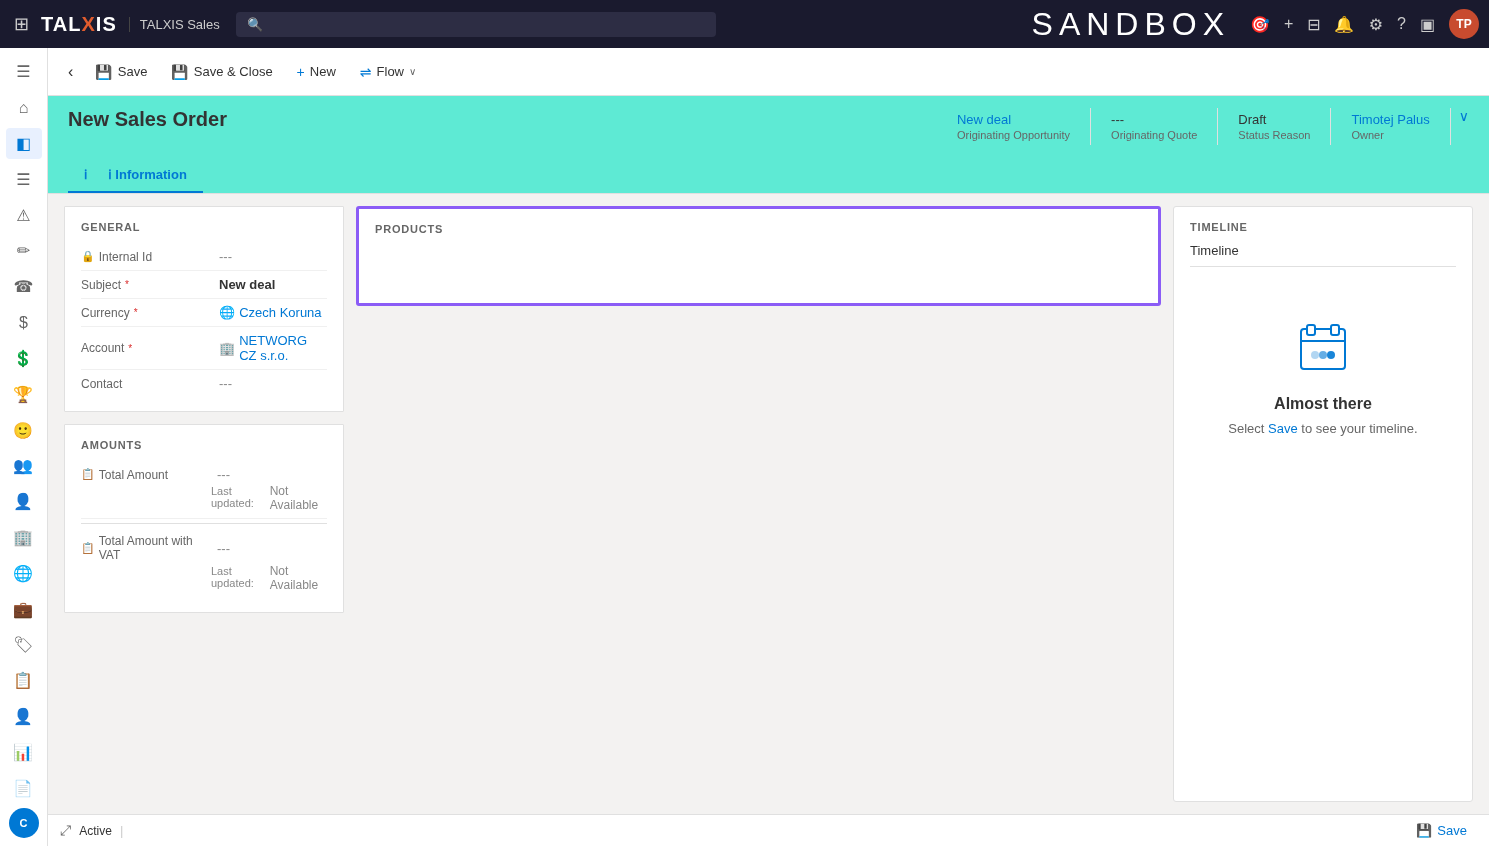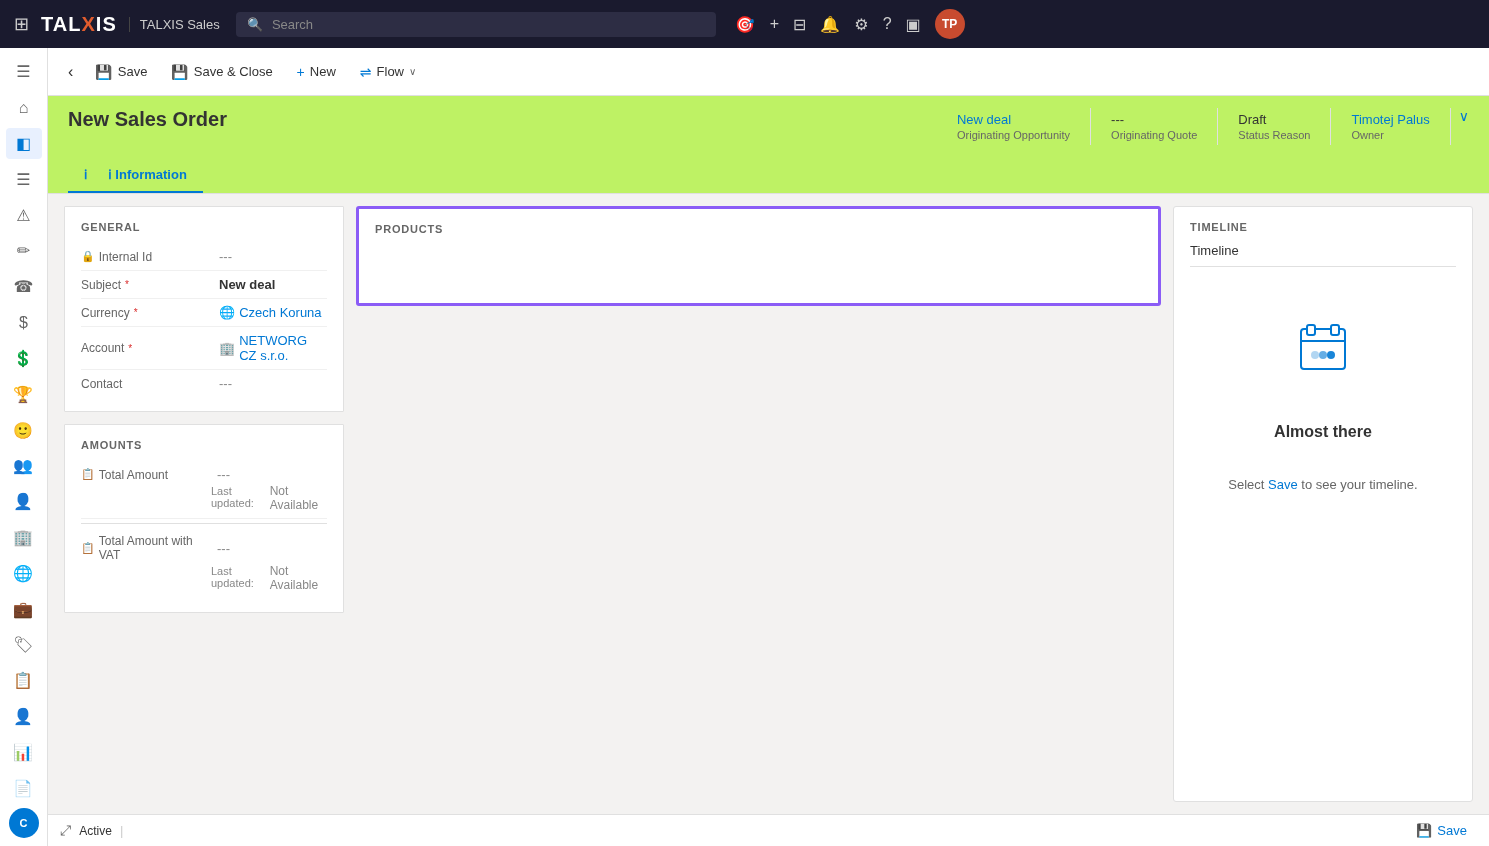"Search" input { html: <input> -> none }
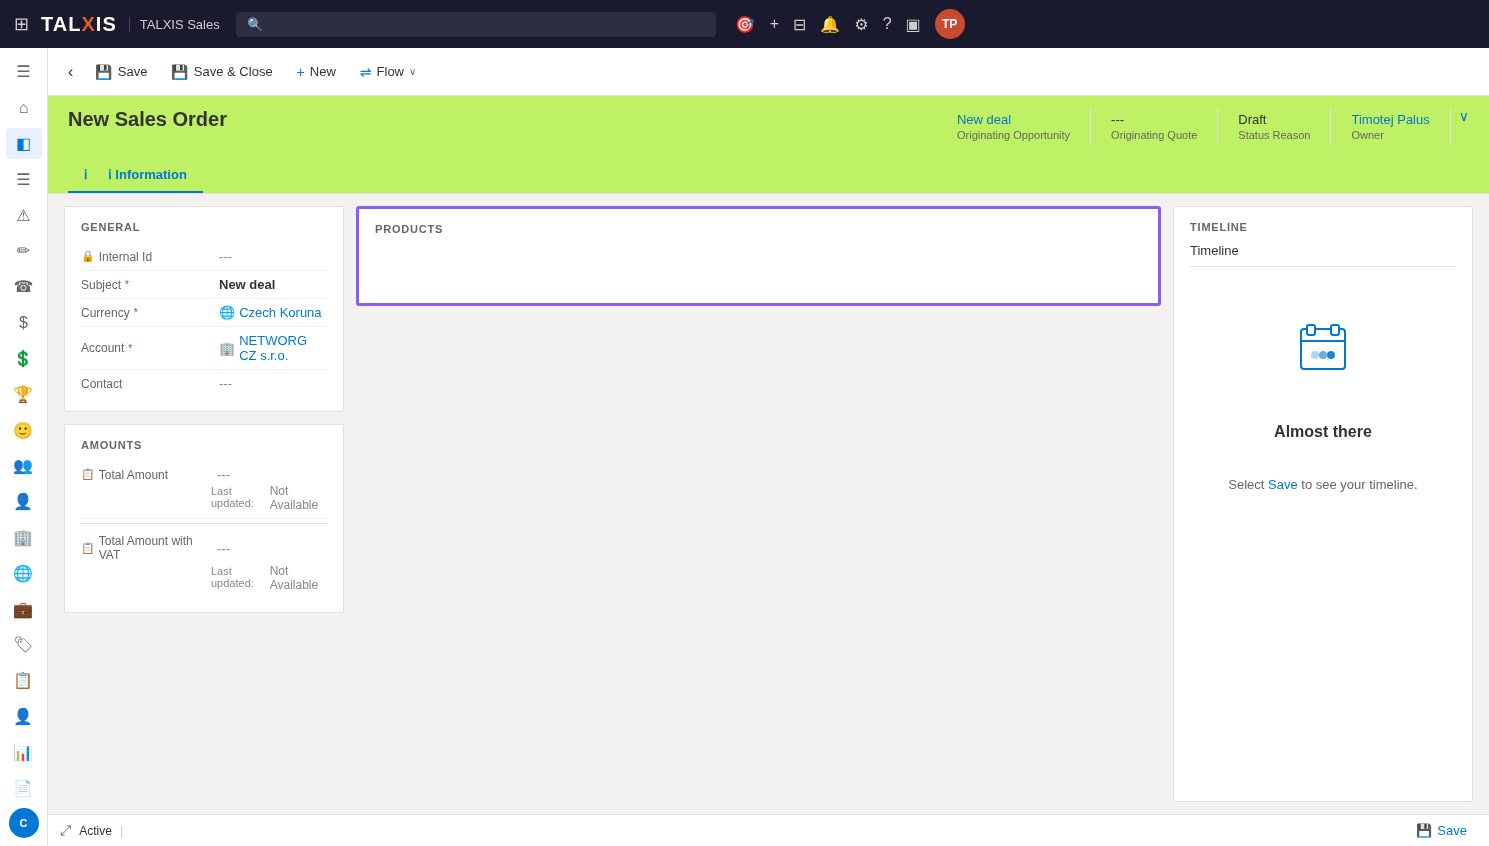"SANDBOX" span.sandbox-text { html: none -> <span>SANDBOX</span> }
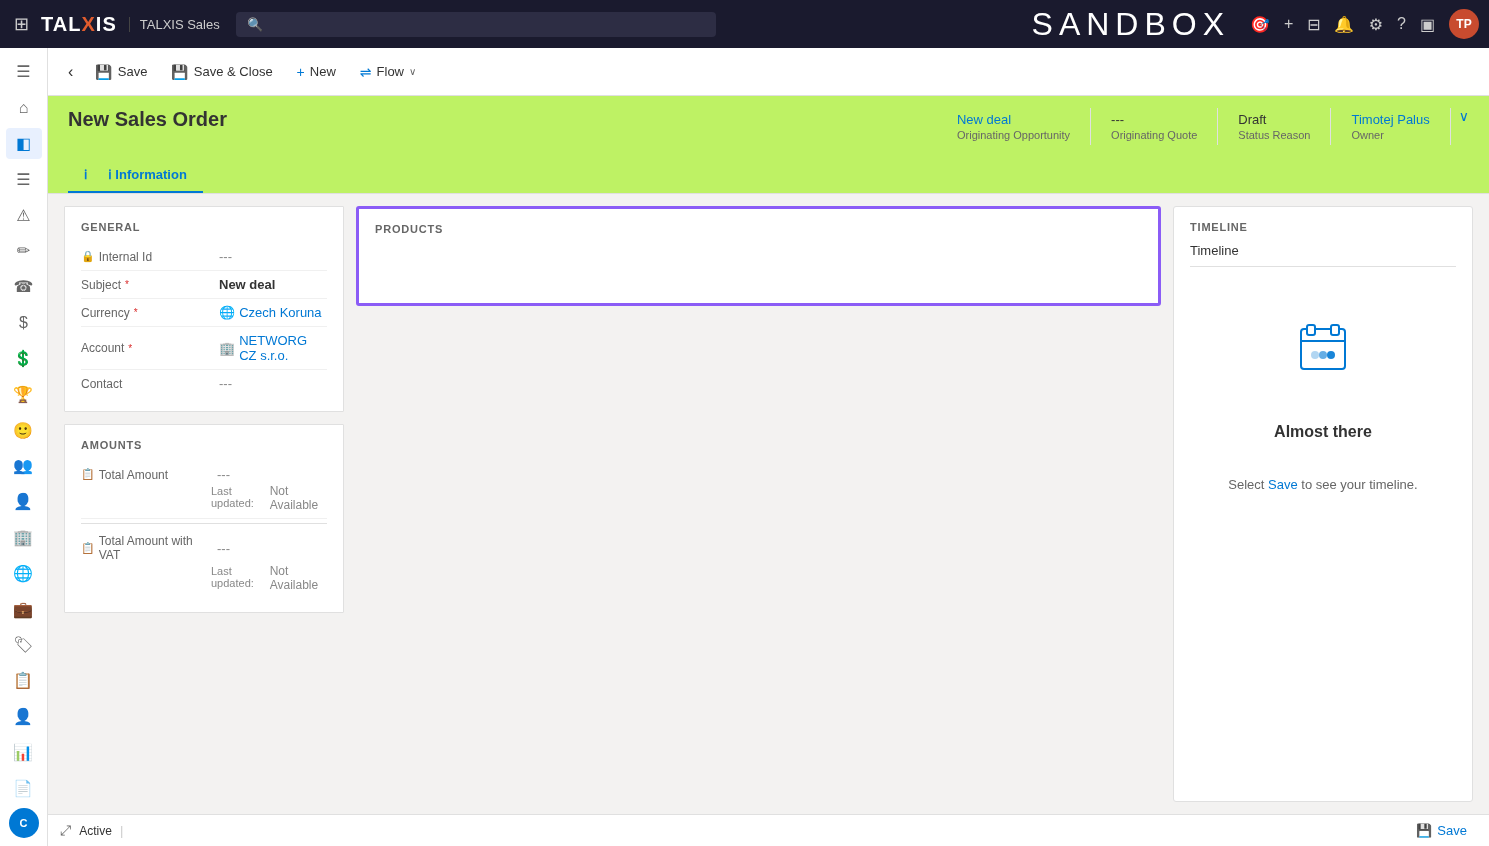"New Sales Order" .page-header { background: #bef264 -> #5eead4 }
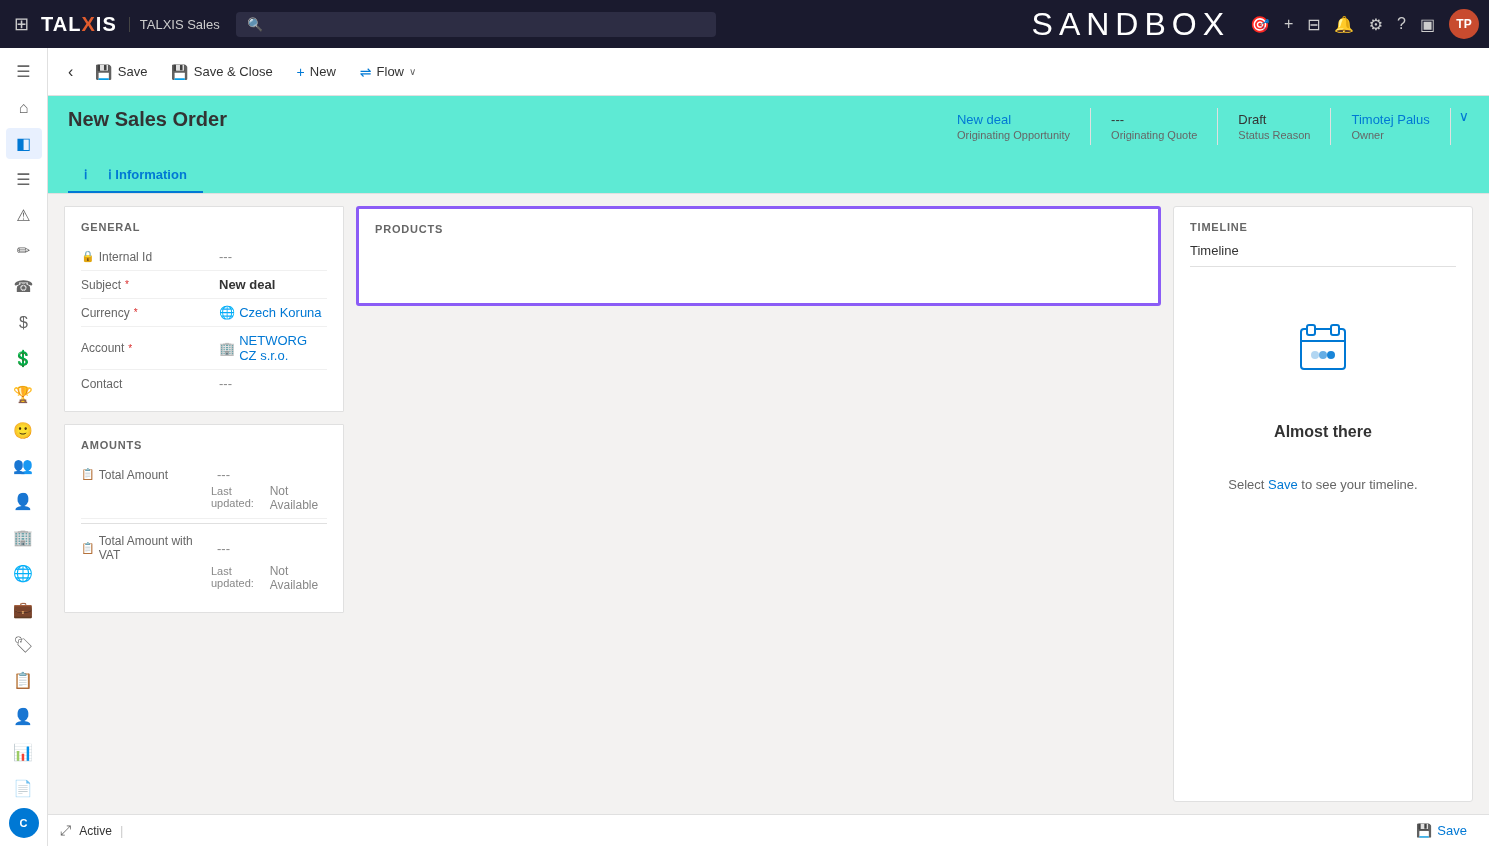"Almost there" .timeline-content { gap: 28px -> none }
